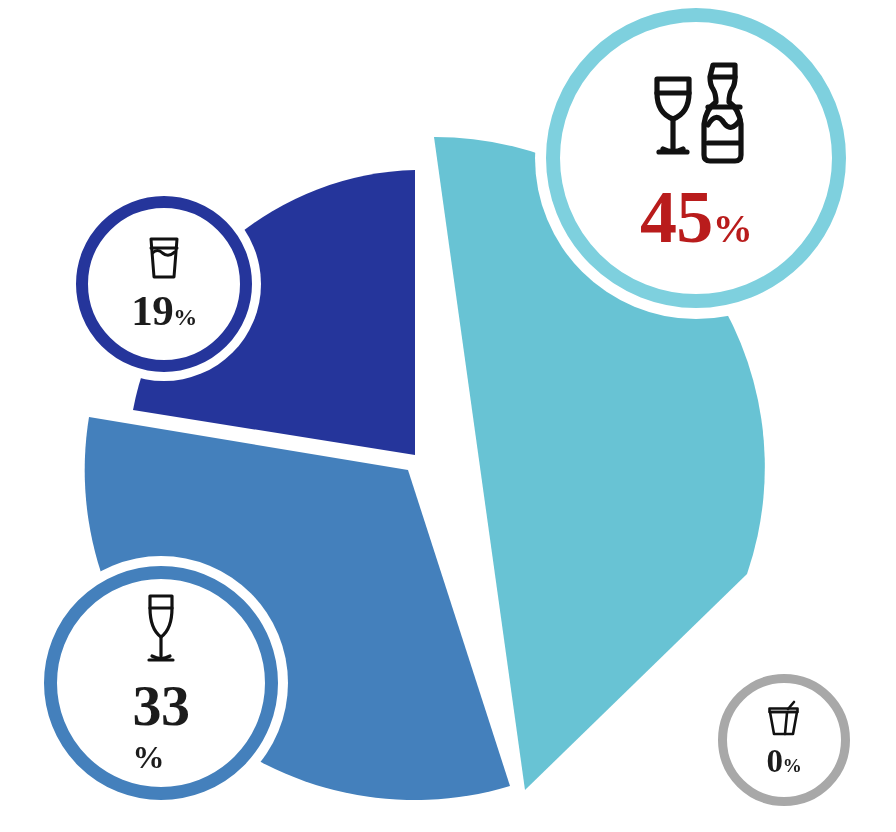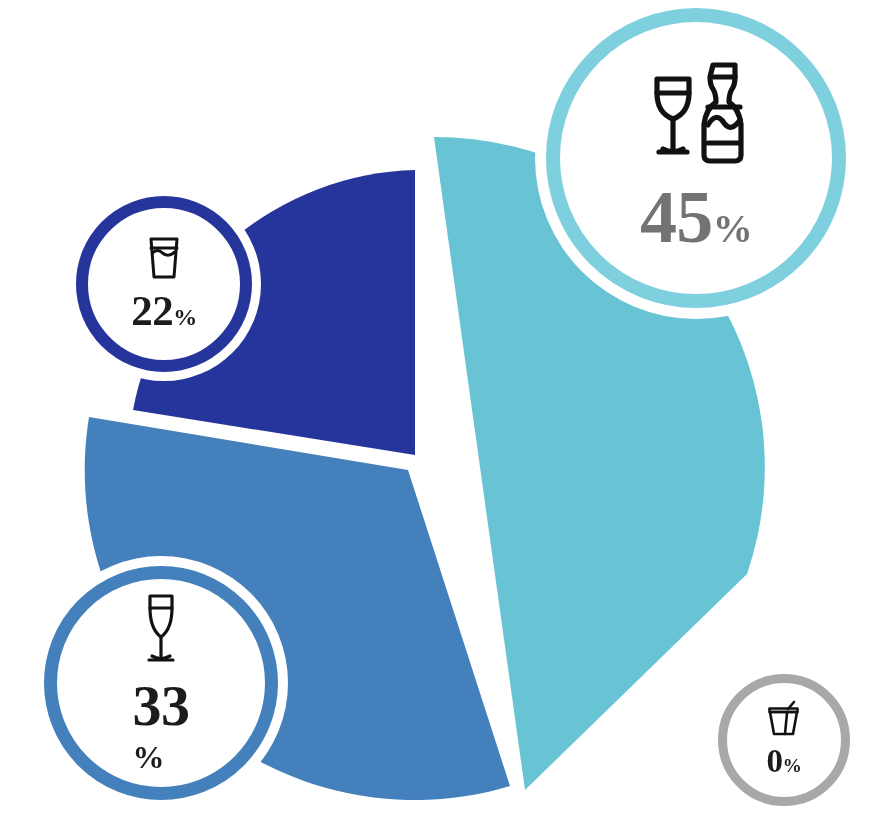"45" span.badge-value { color: #737373 -> #b91c1c }
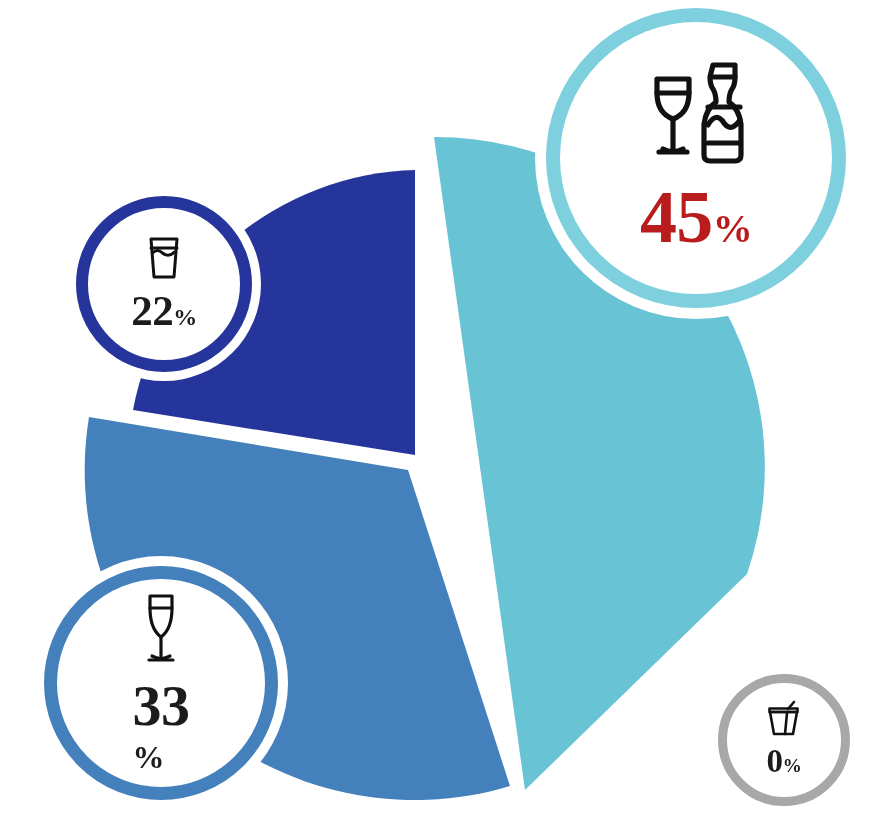"22" span { text: 22 -> 19 }
